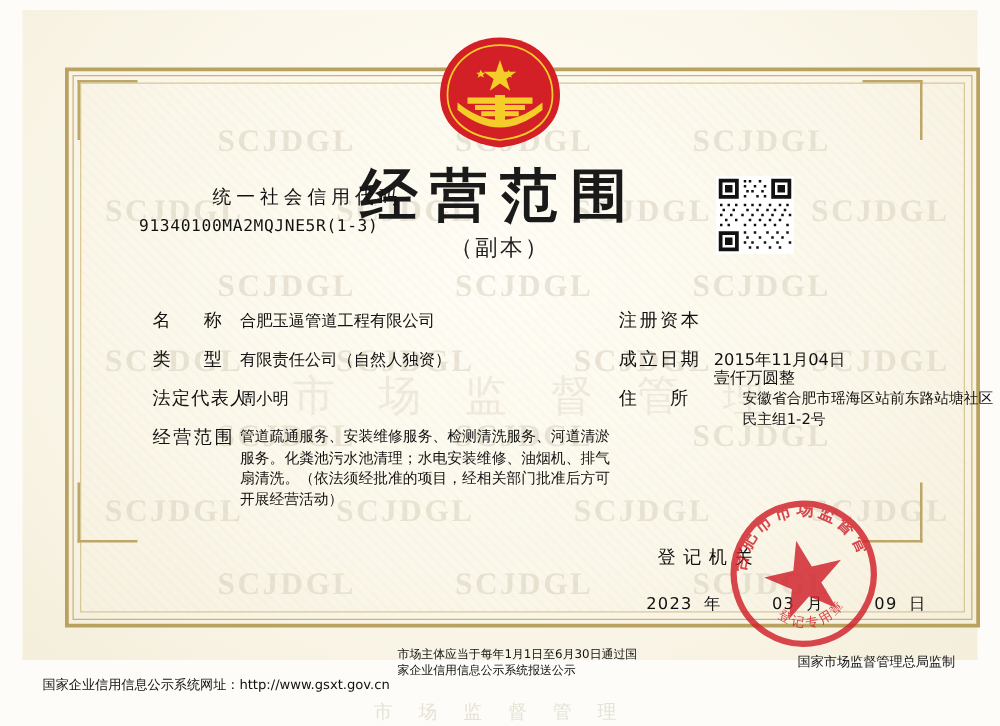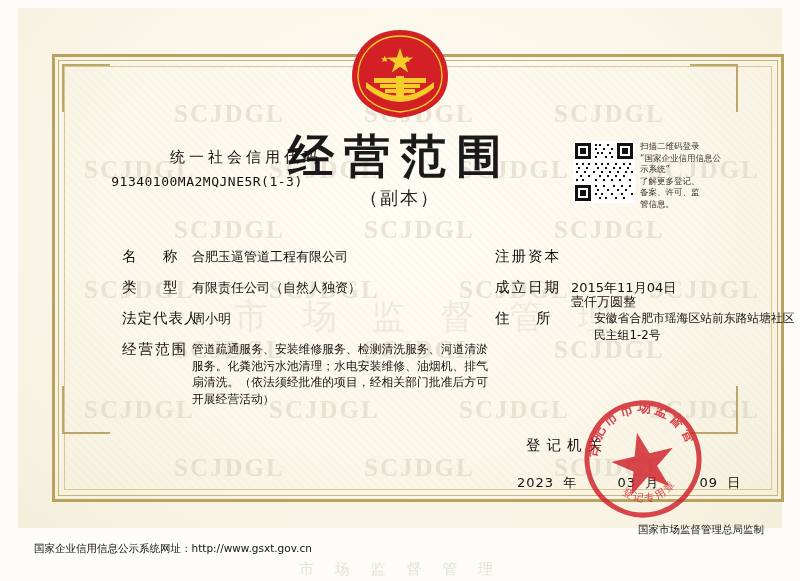"扫描二维码登录" div.qr-text { html: <div>扫描二维码登录 “国家企业信用信息公示系统” 了解更多登记、 备案、许可、监 管信息。</div> -> none }
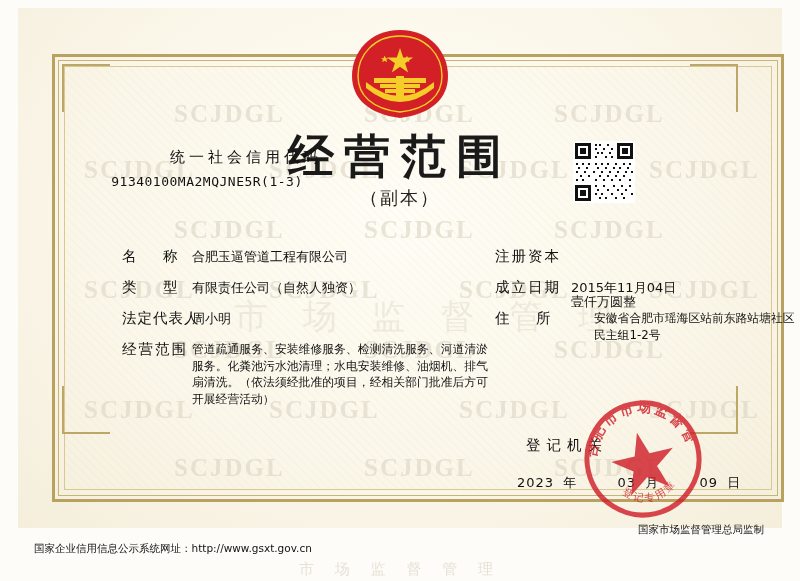"市场主体应当于每年1月1日至6月30日通过国" div.f-center { html: none -> <div>市场主体应当于每年1月1日至6月30日通过国 家企业信用信息公示系统报送公示</div> }
